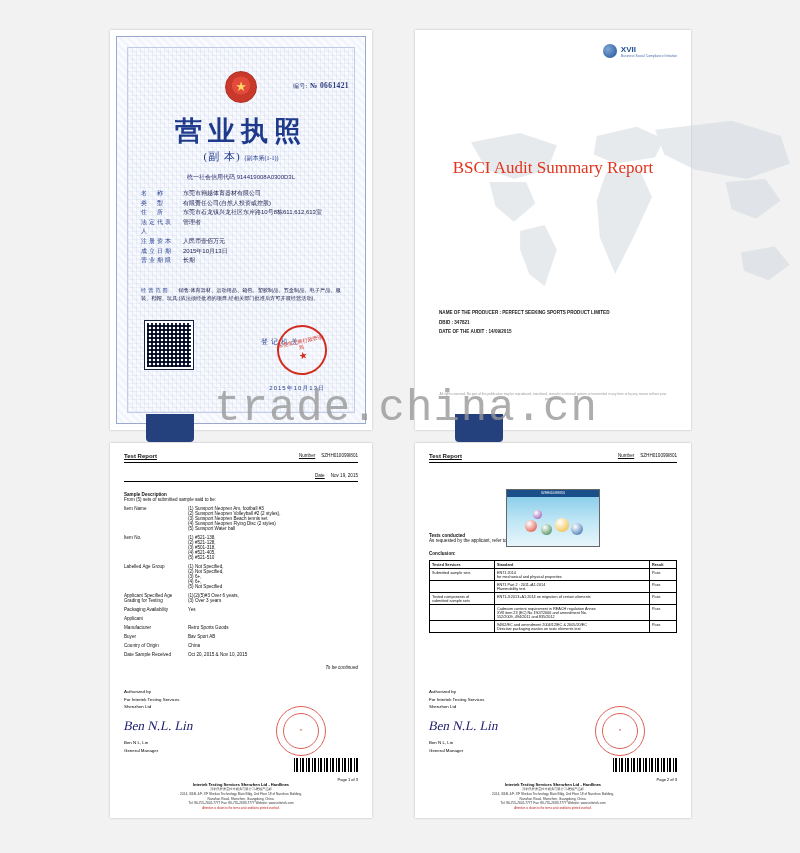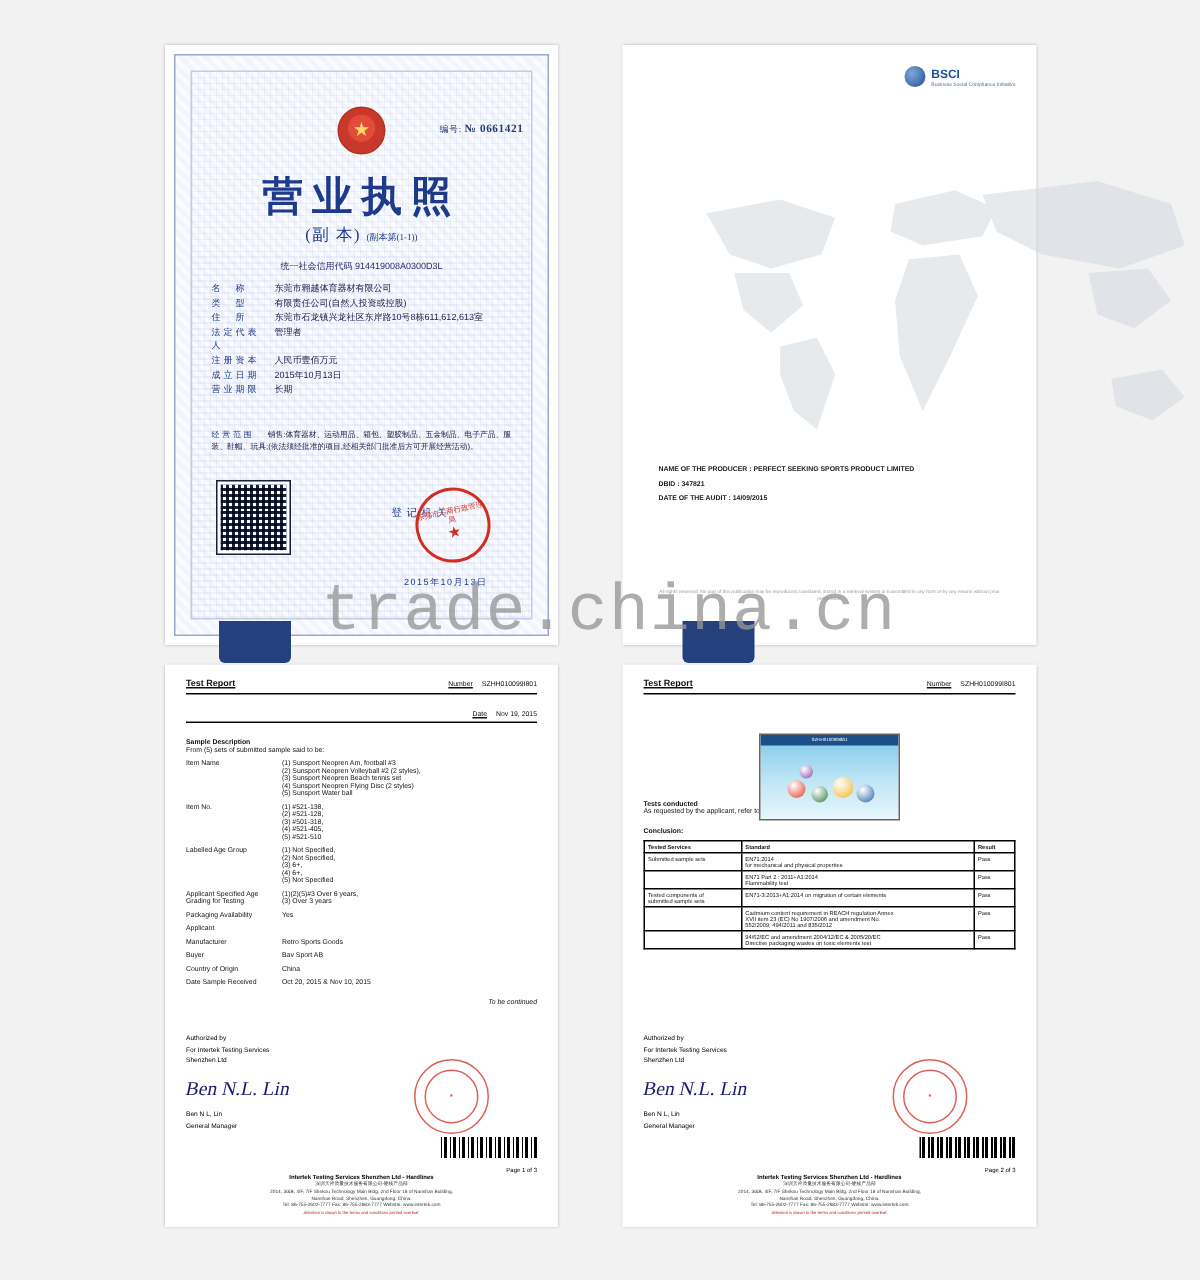"BSCI" span { text: BSCI -> XVII }
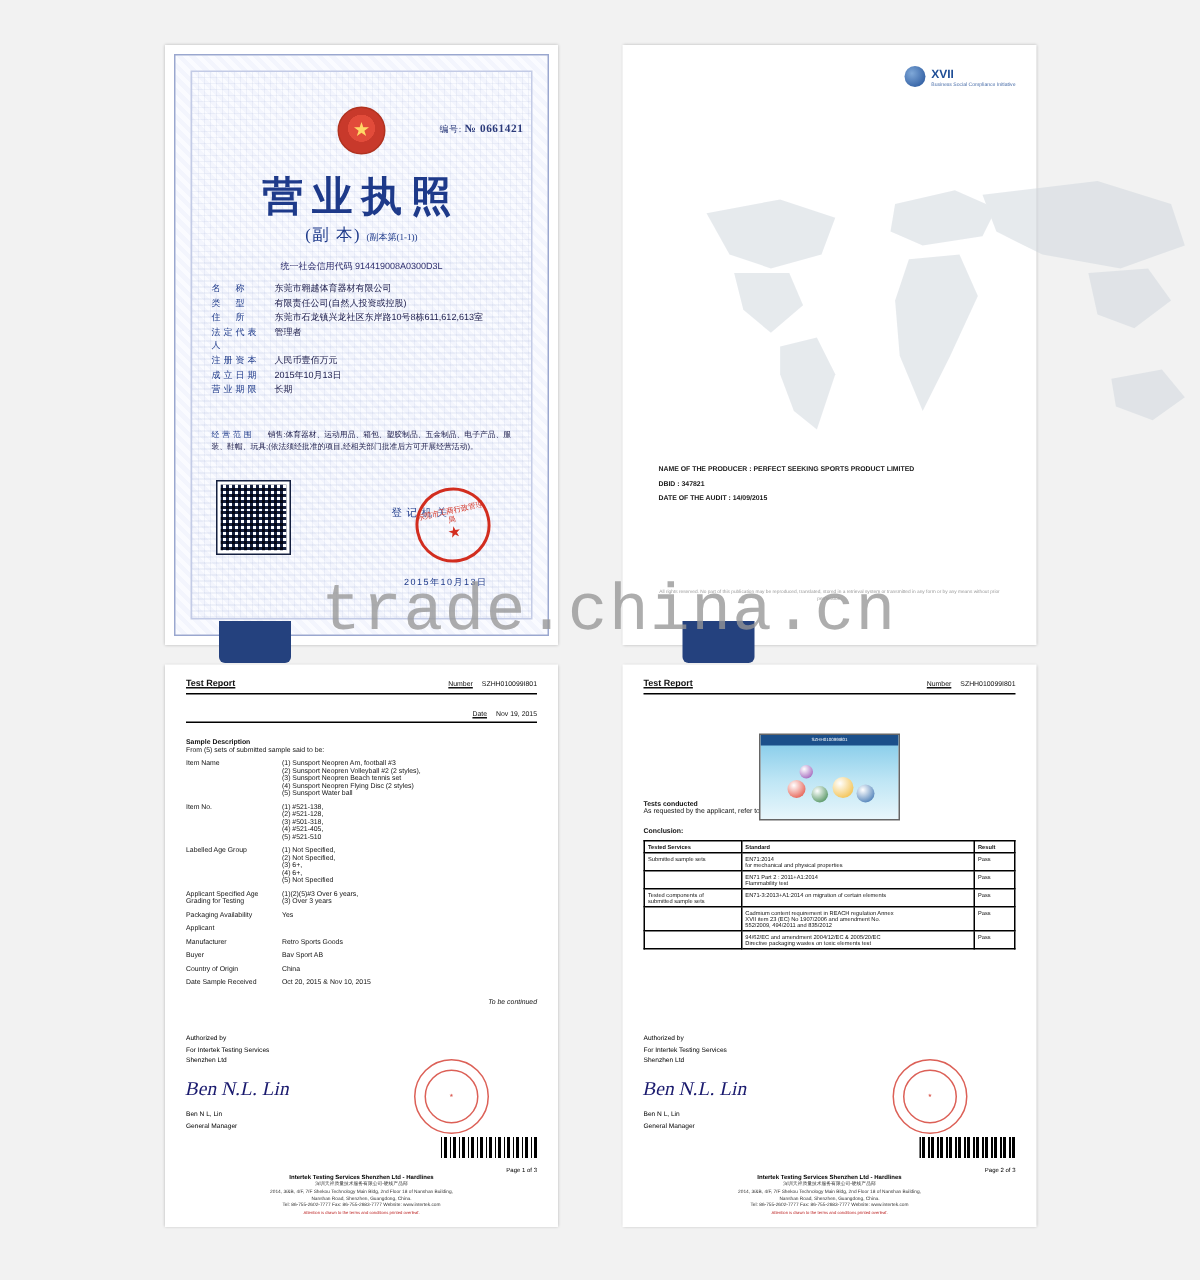"BSCI Audit Summary Report" div.bsci-title { html: none -> <div>BSCI Audit Summary Report</div> }
